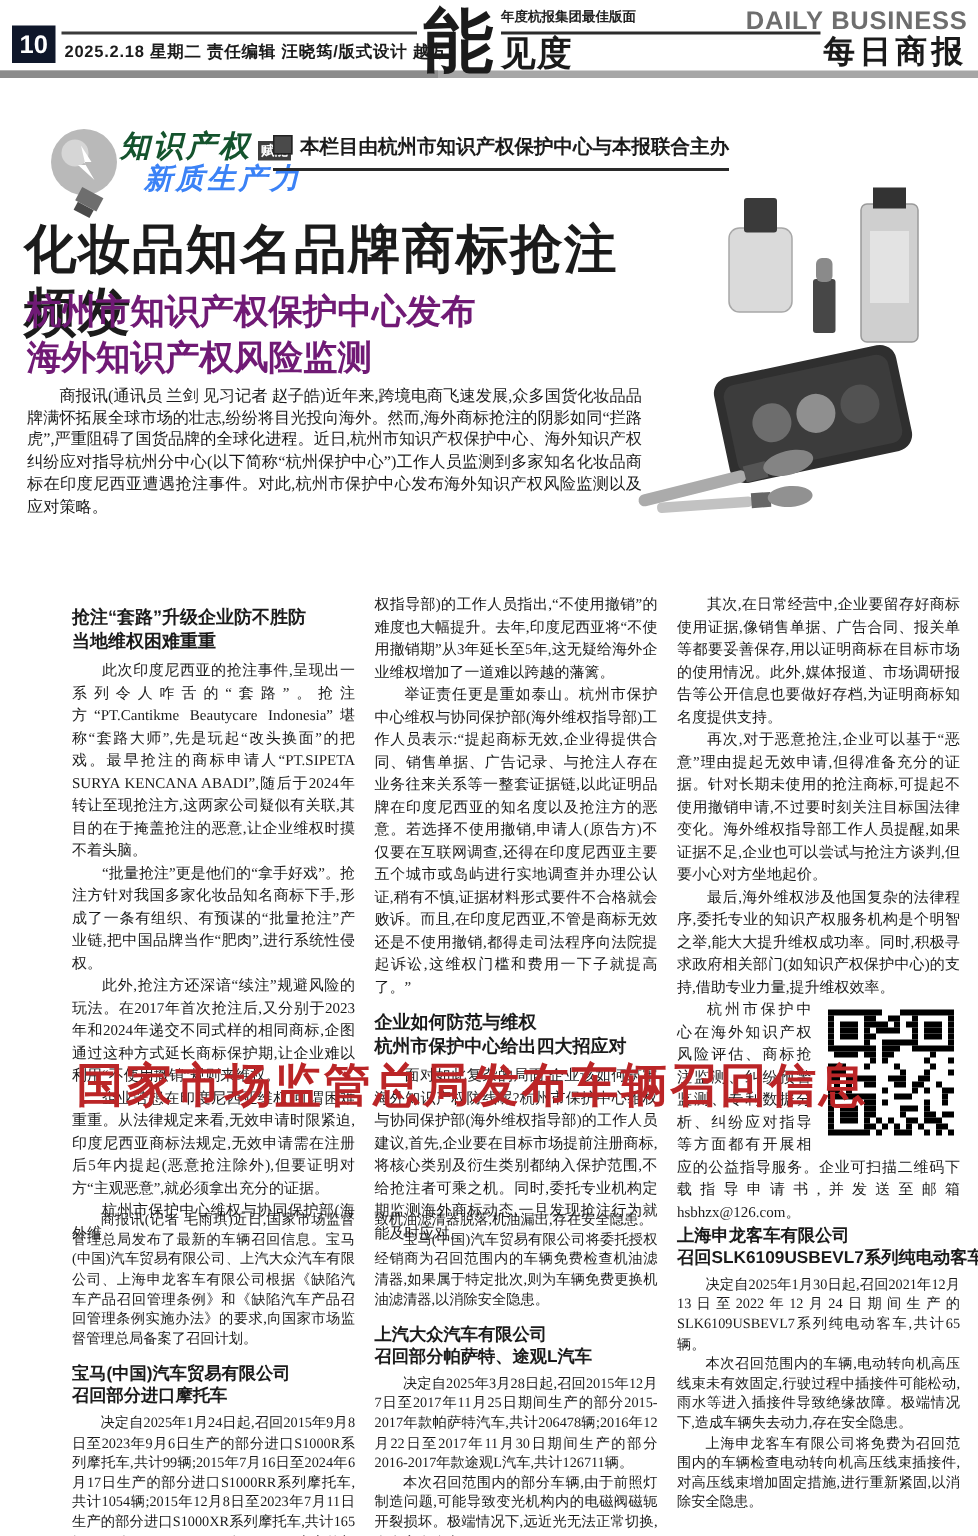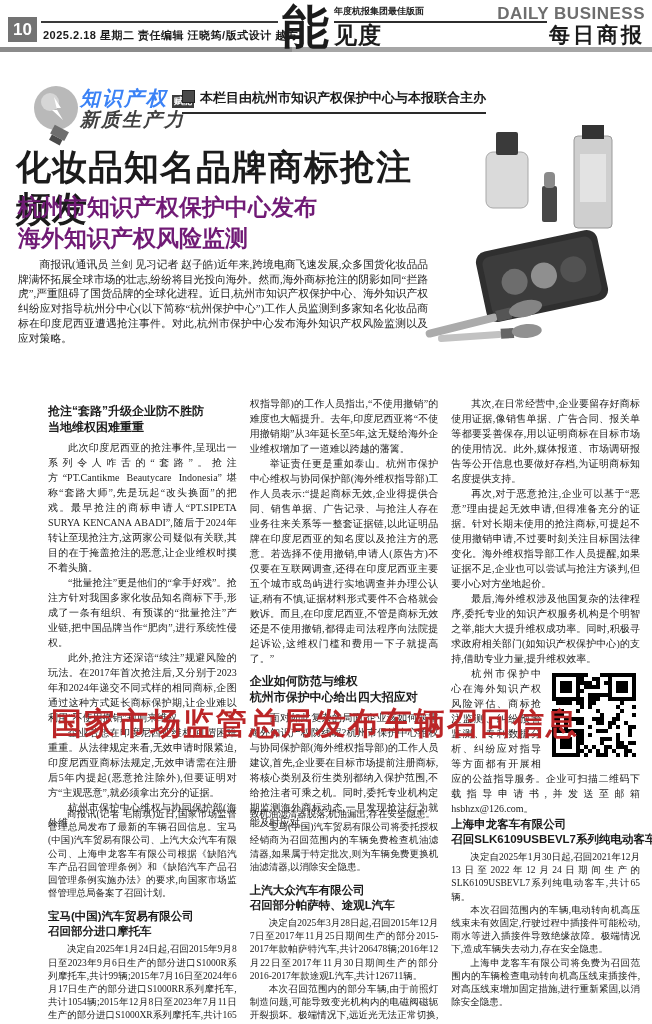"10" .hdr-pagenum { background: #737373 -> #0f172a }
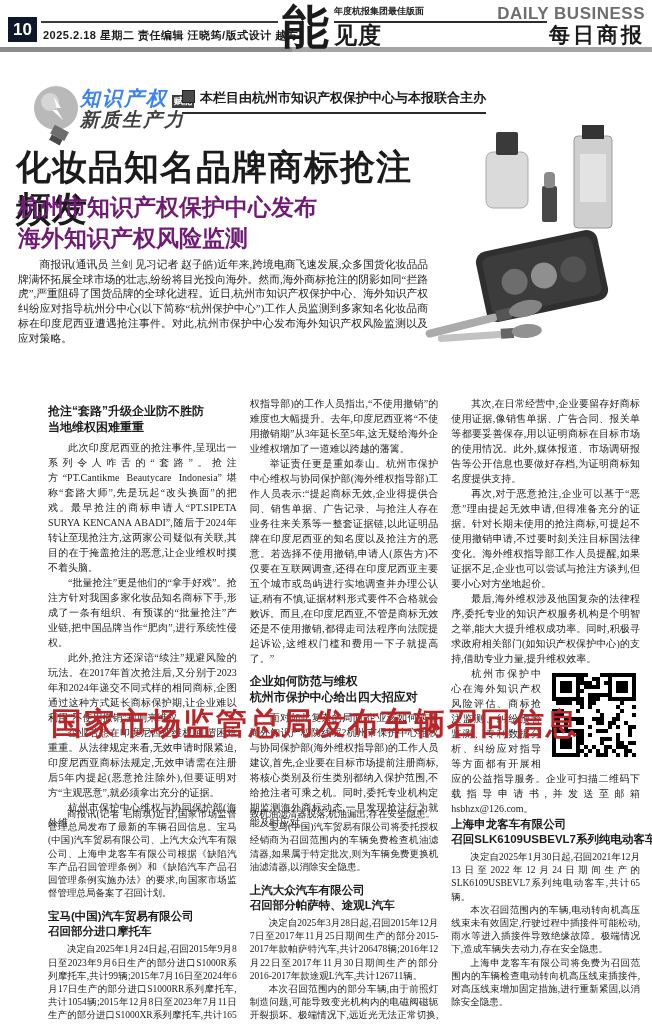"知识产权" .bt1 { color: #3b82f6 -> #14532d }
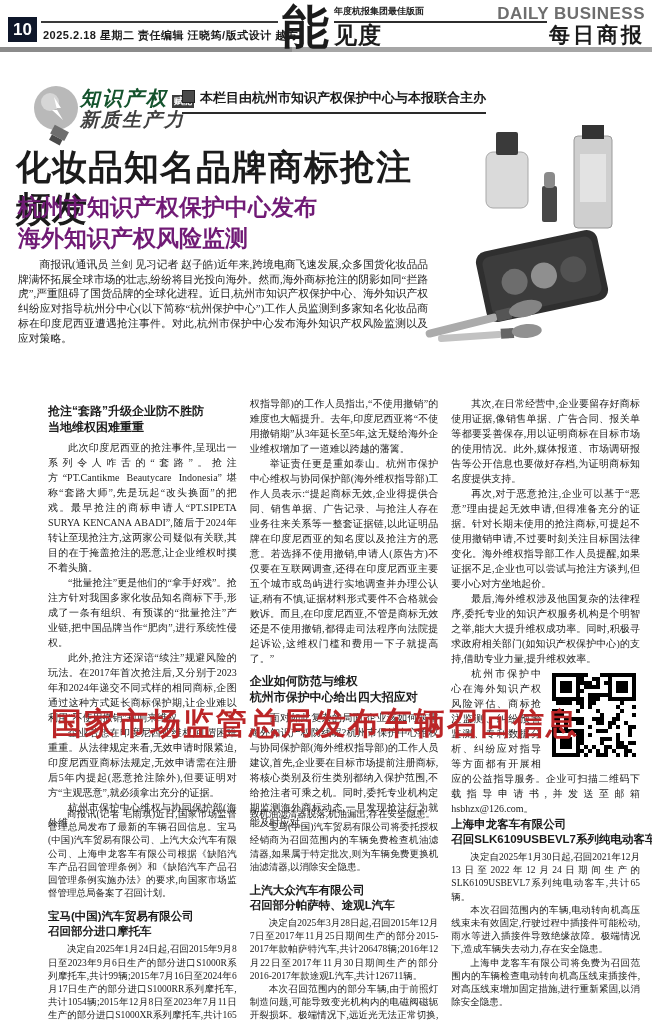"新质生产力" .bt2 { color: #404040 -> #3b82f6; margin-left: none -> 16px }
